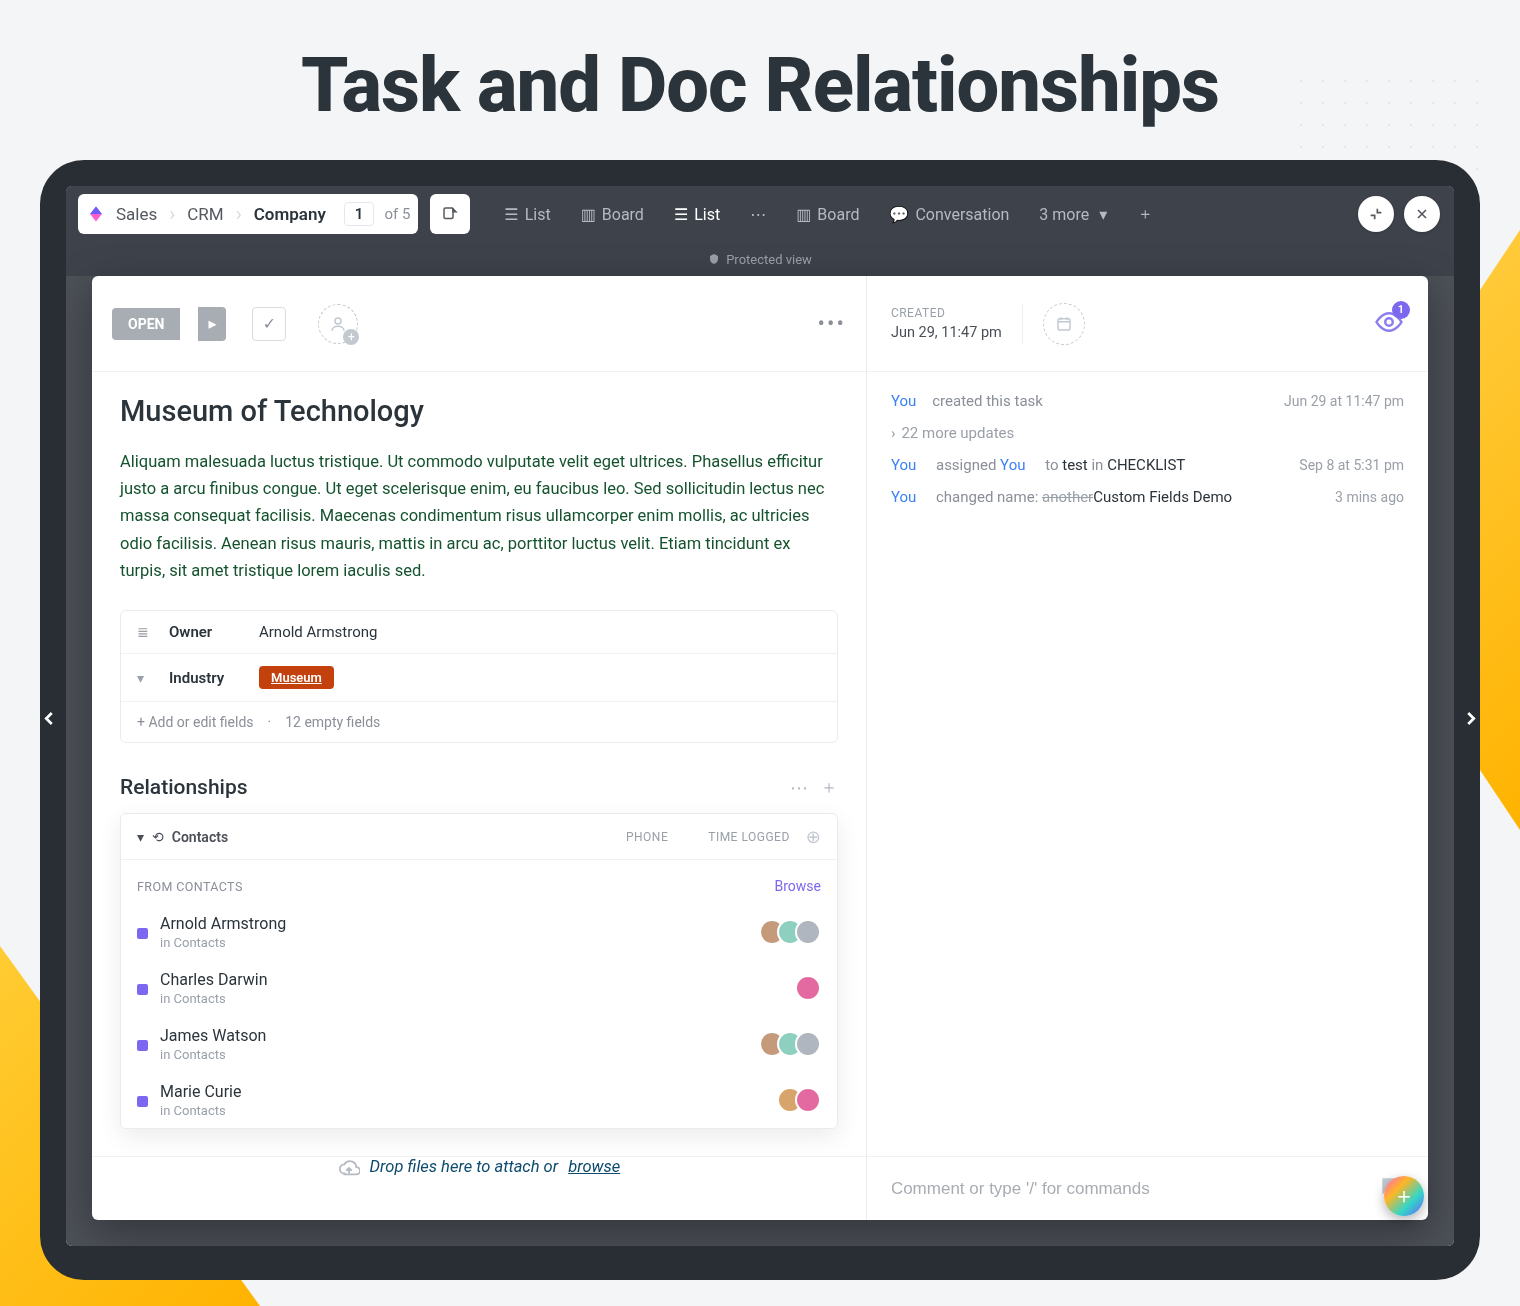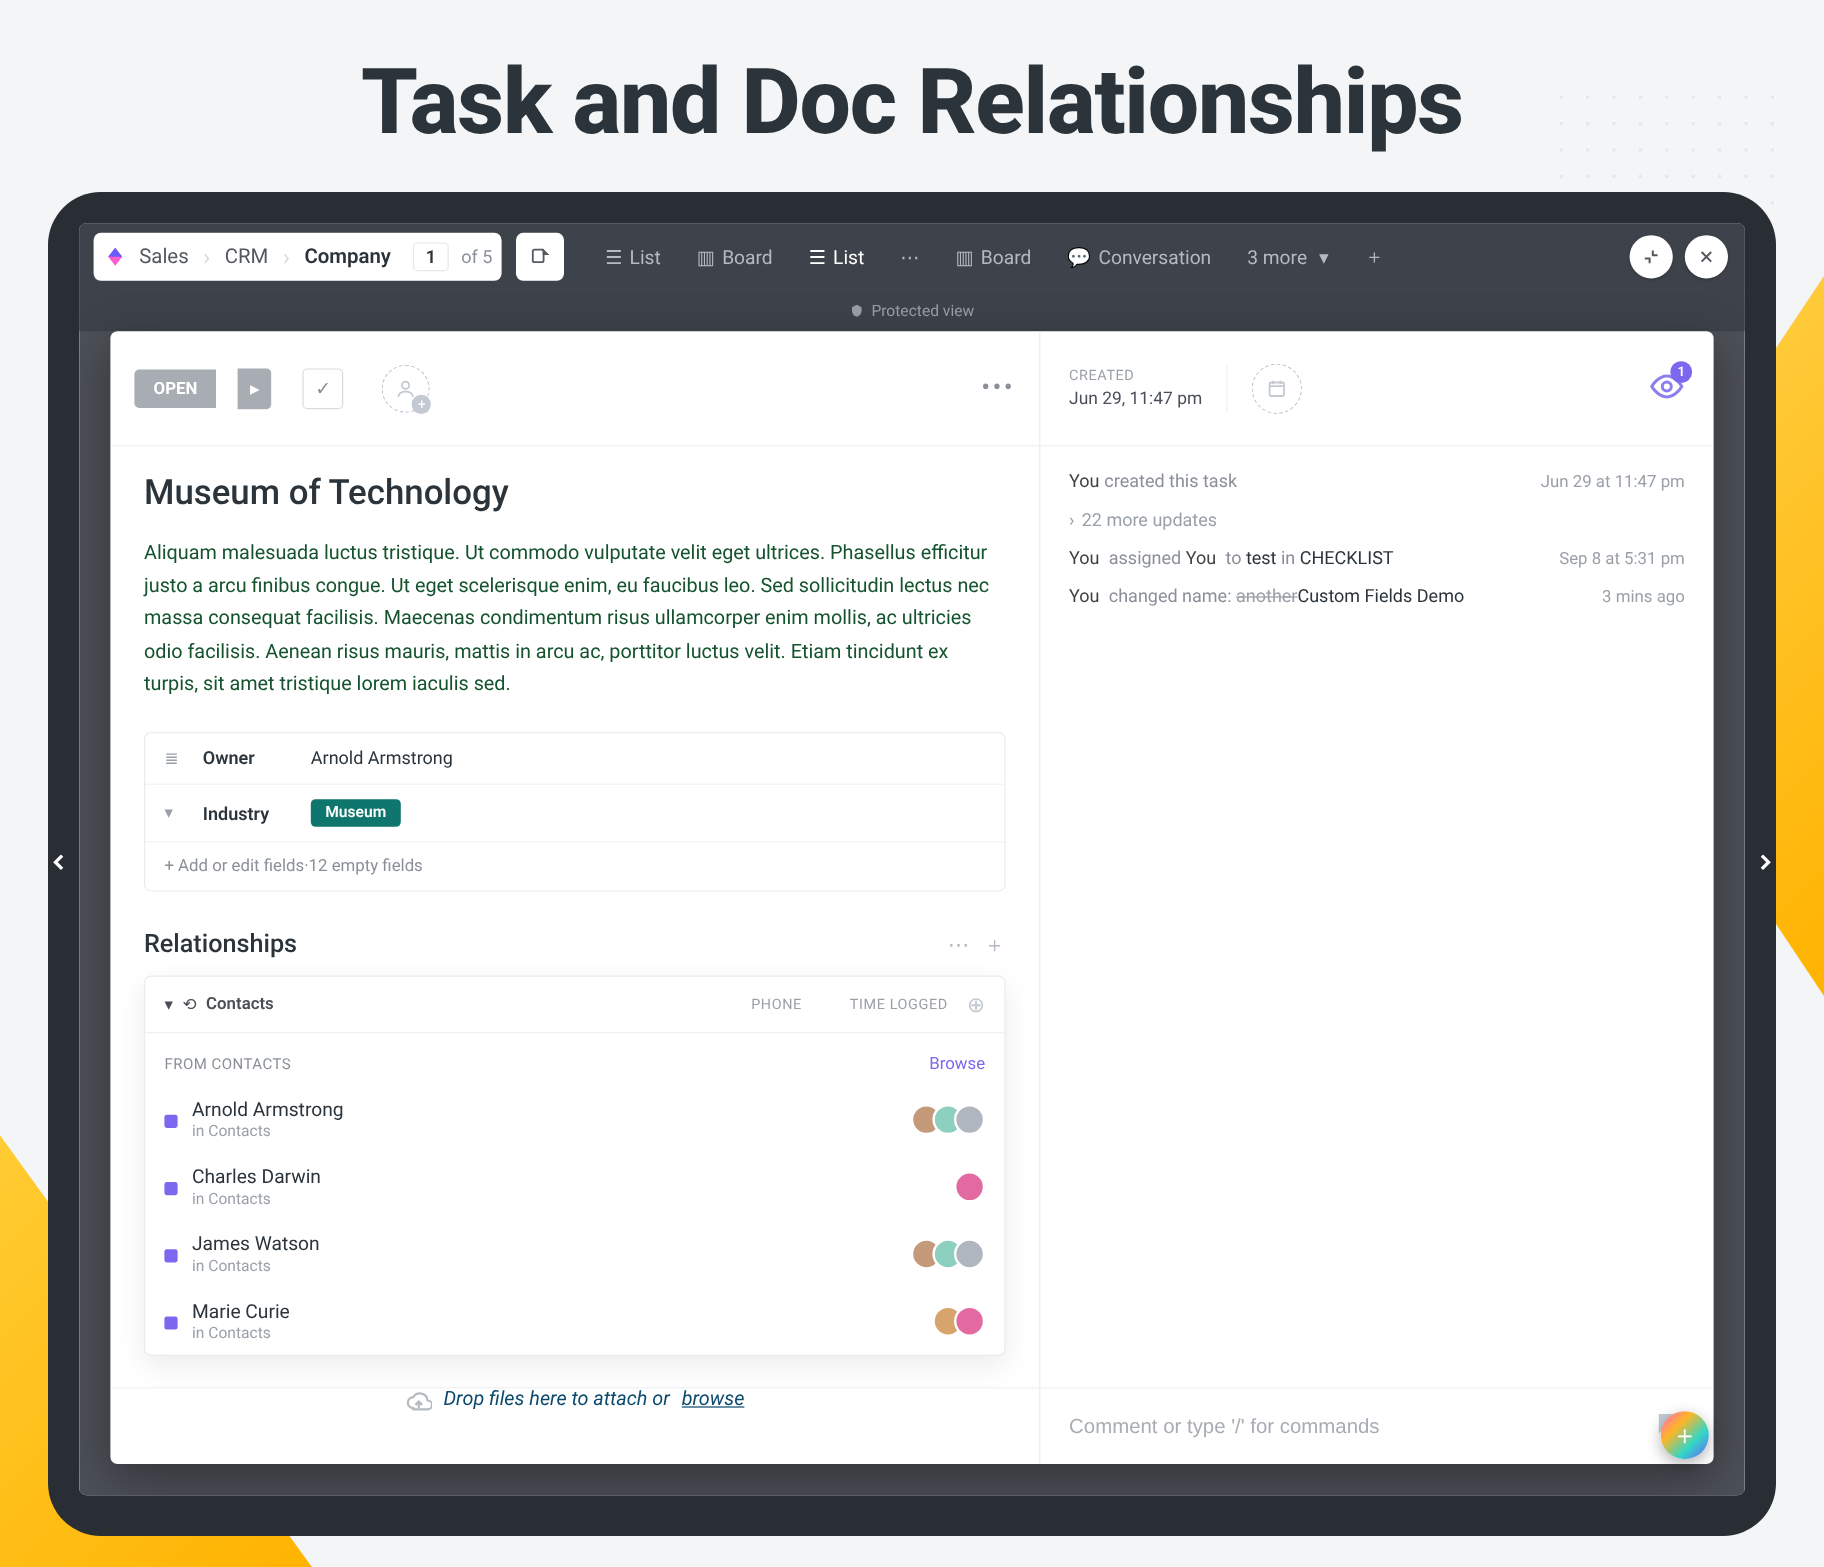"You" .act-row .who { color: #404040 -> #3b82f6; margin-right: 4px -> 16px }
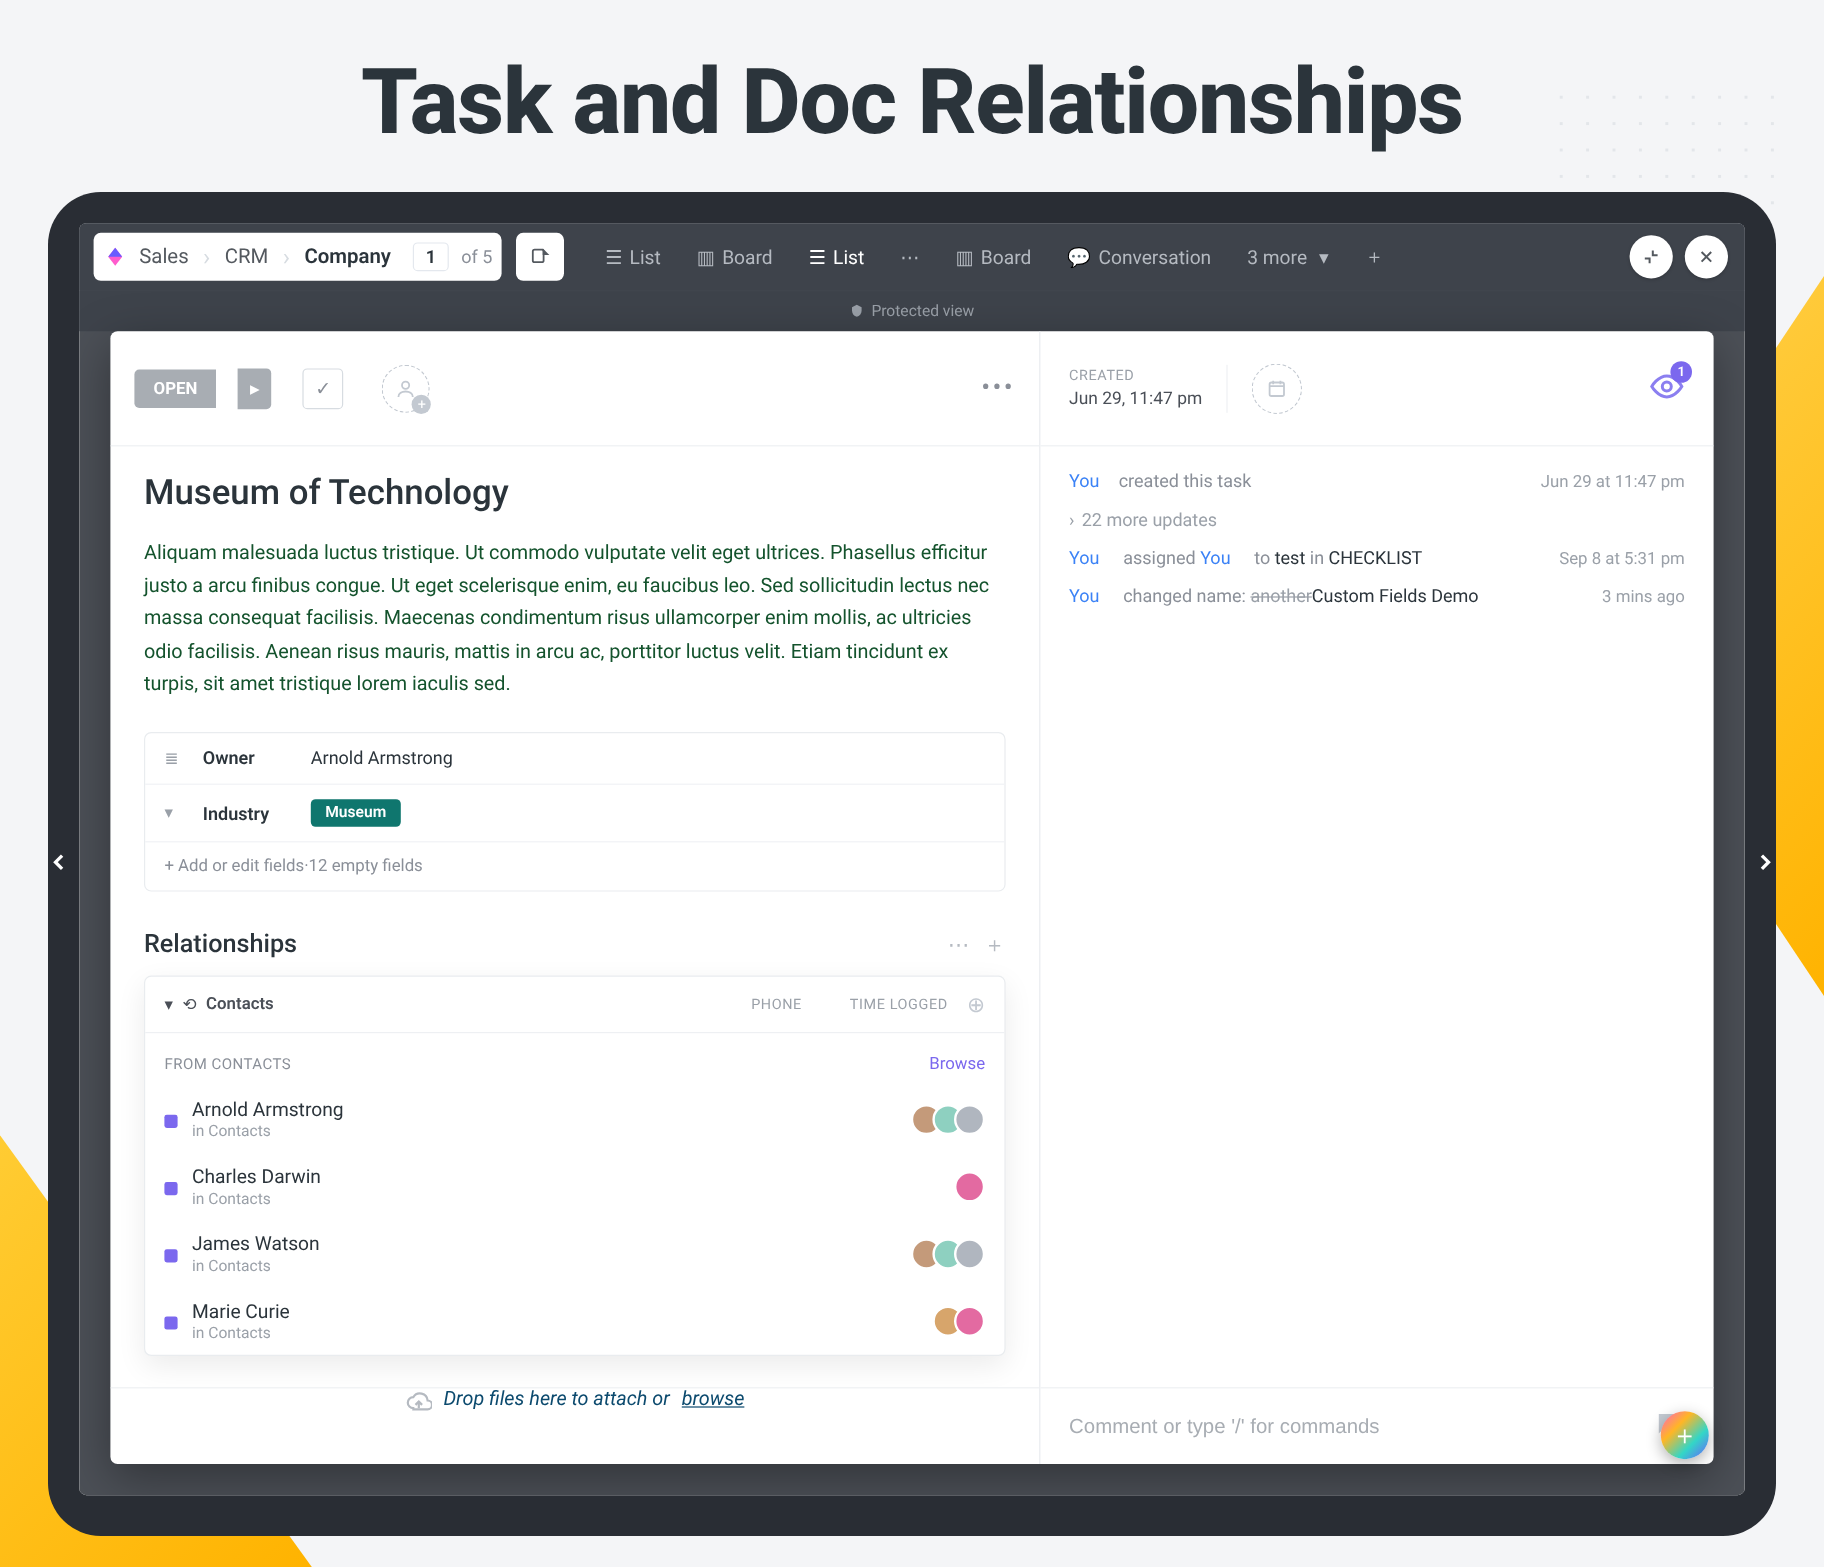"Museum" .tag-pill { background: #0f766e -> #c2410c; text-decoration: none -> underline }
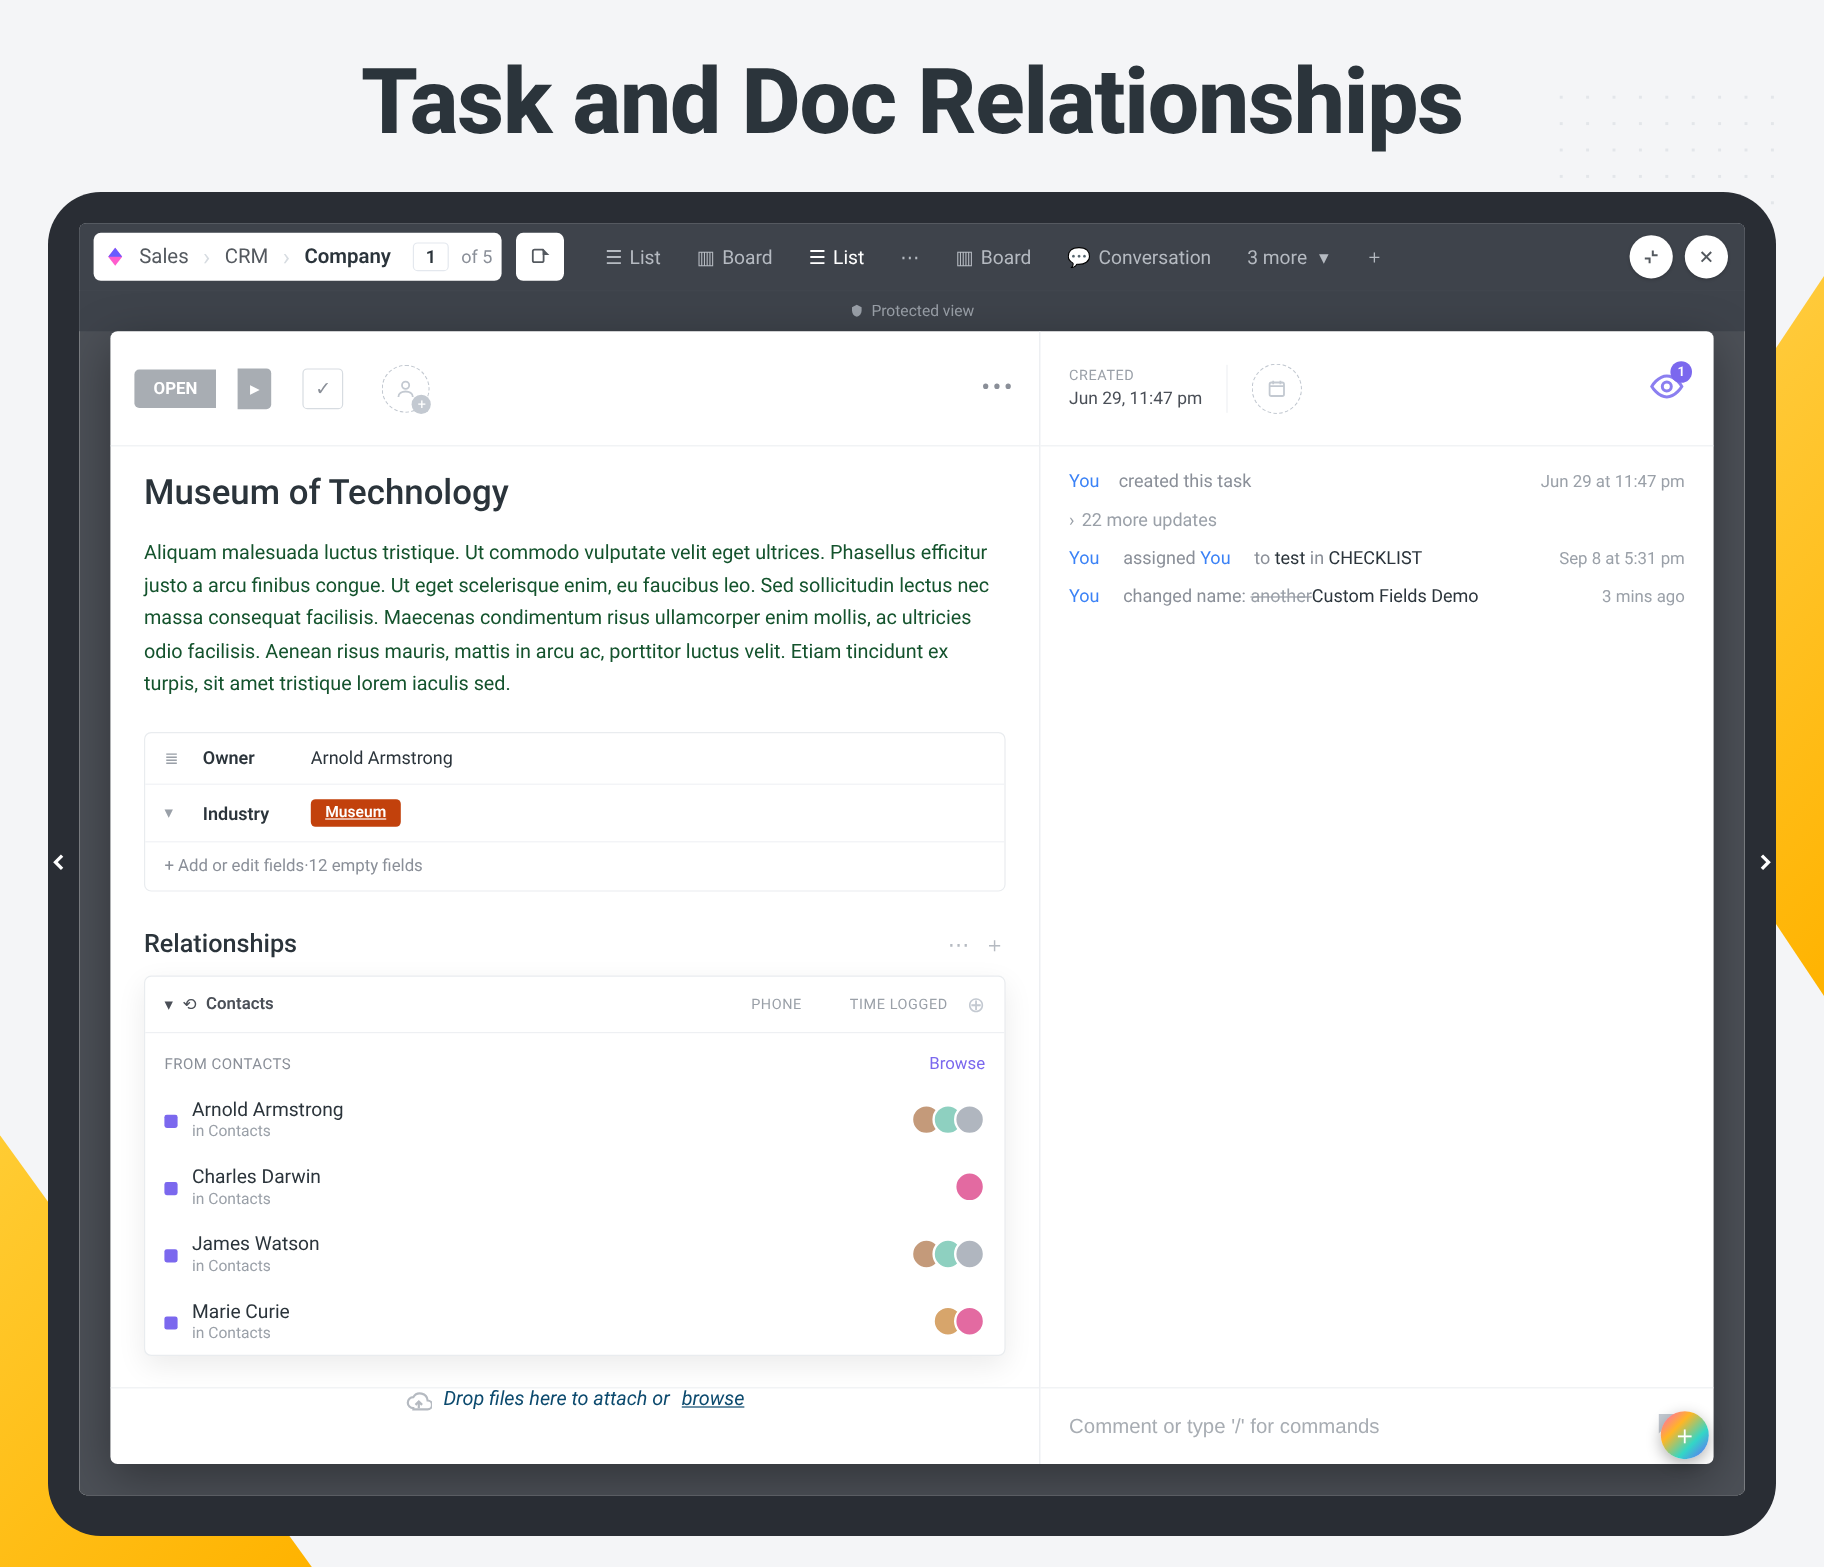"+ Add or edit fields" .fields-foot { gap: none -> 14px }
